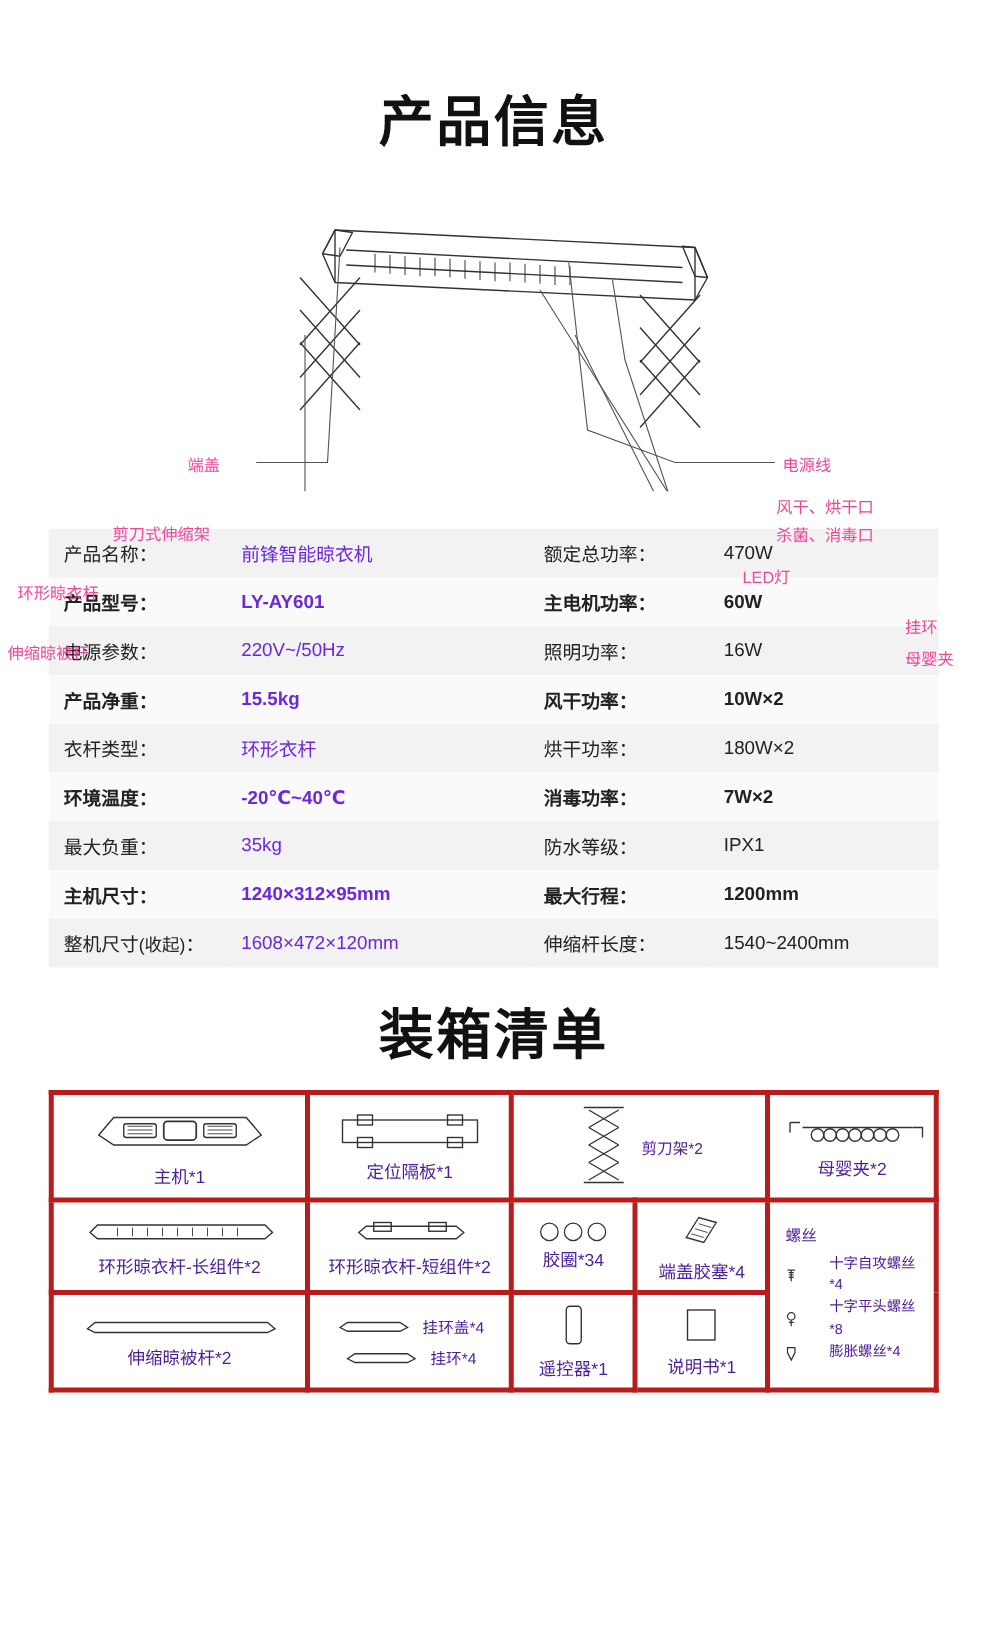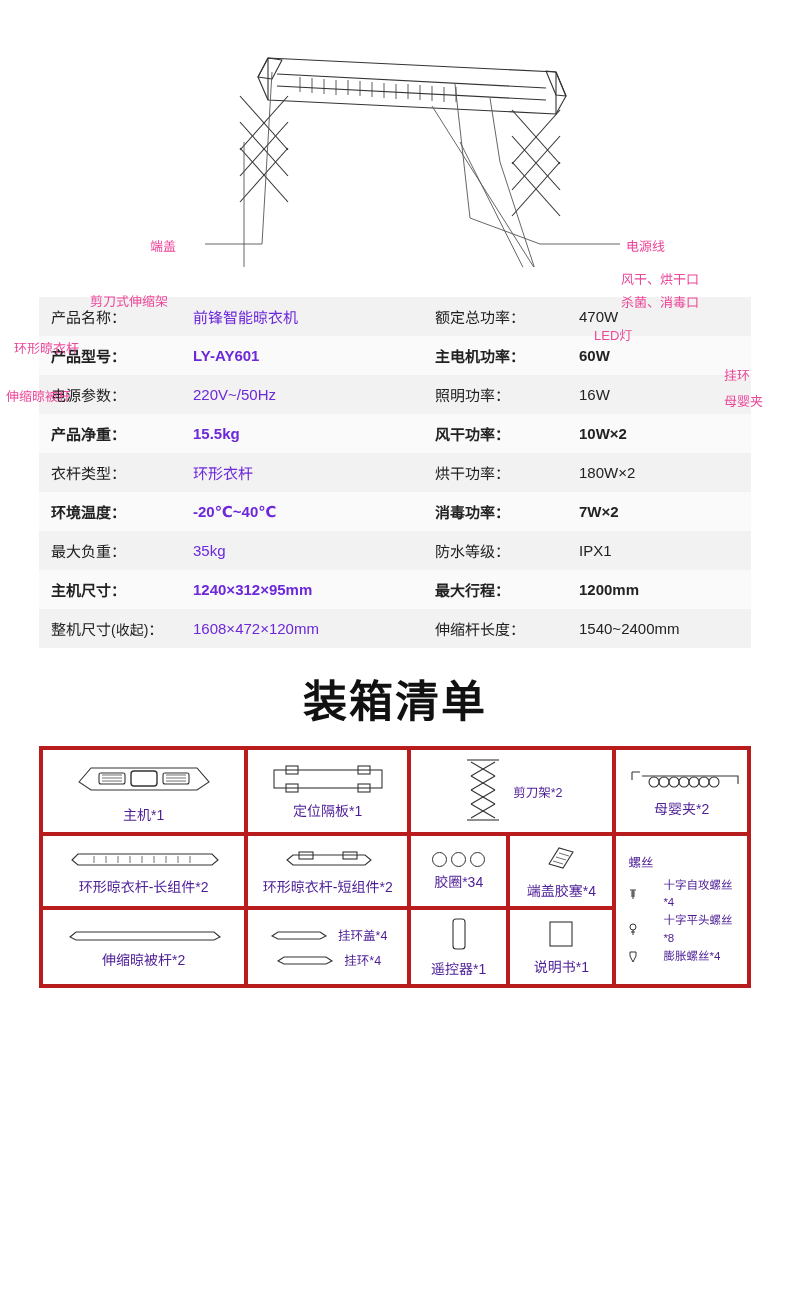"产品信息" div.section-title { html: none -> <div>产品信息</div> }
